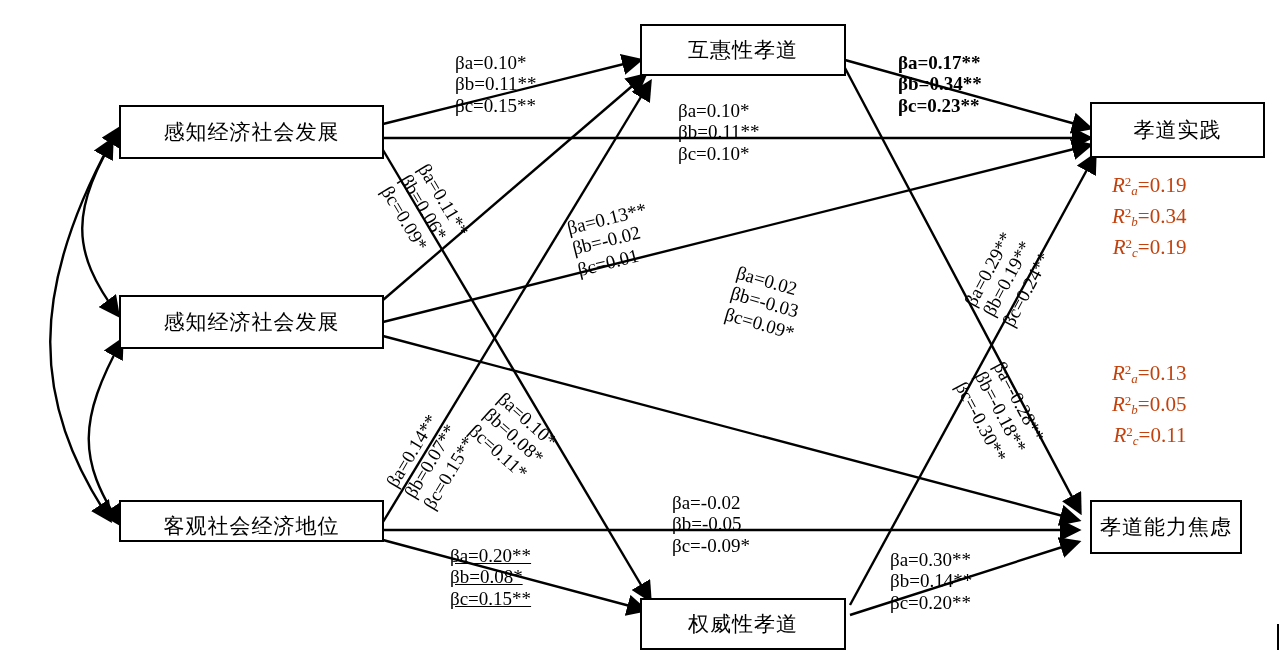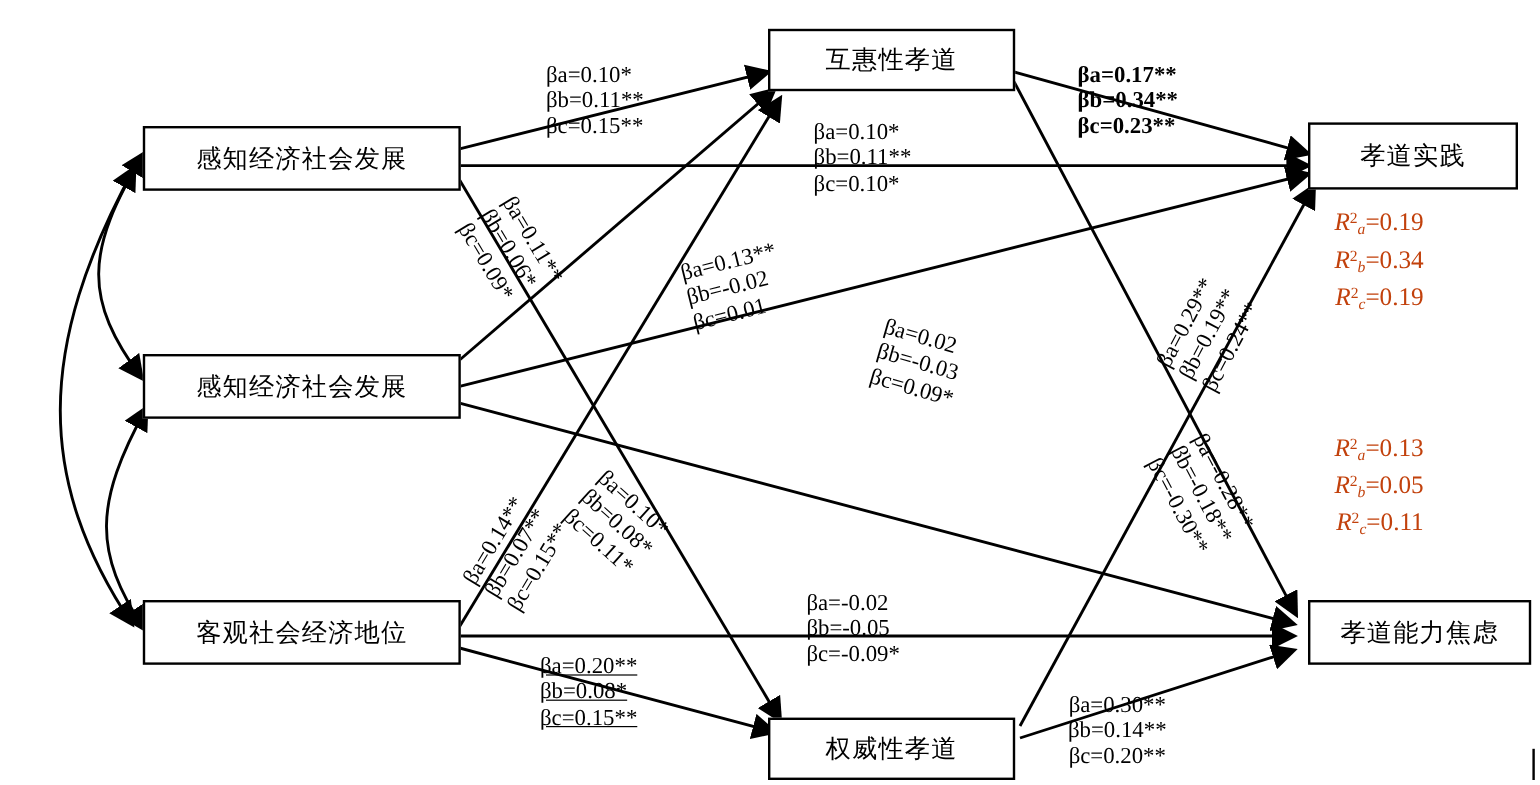"客观社会经济地位" div.node { align-items: none -> flex-end; height: 54px -> 42px }
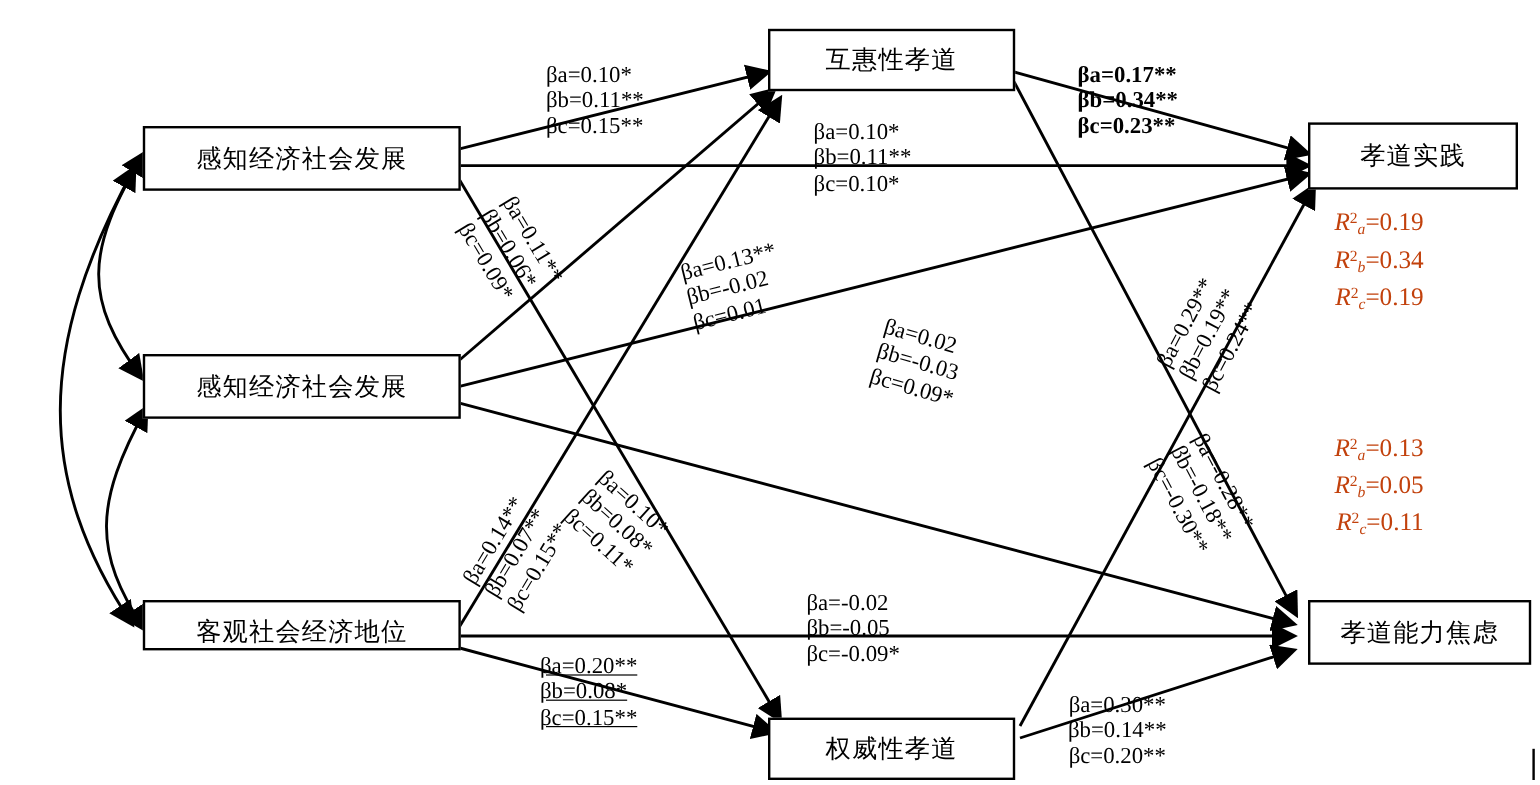"孝道能力焦虑" div.node { width: 186px -> 152px }
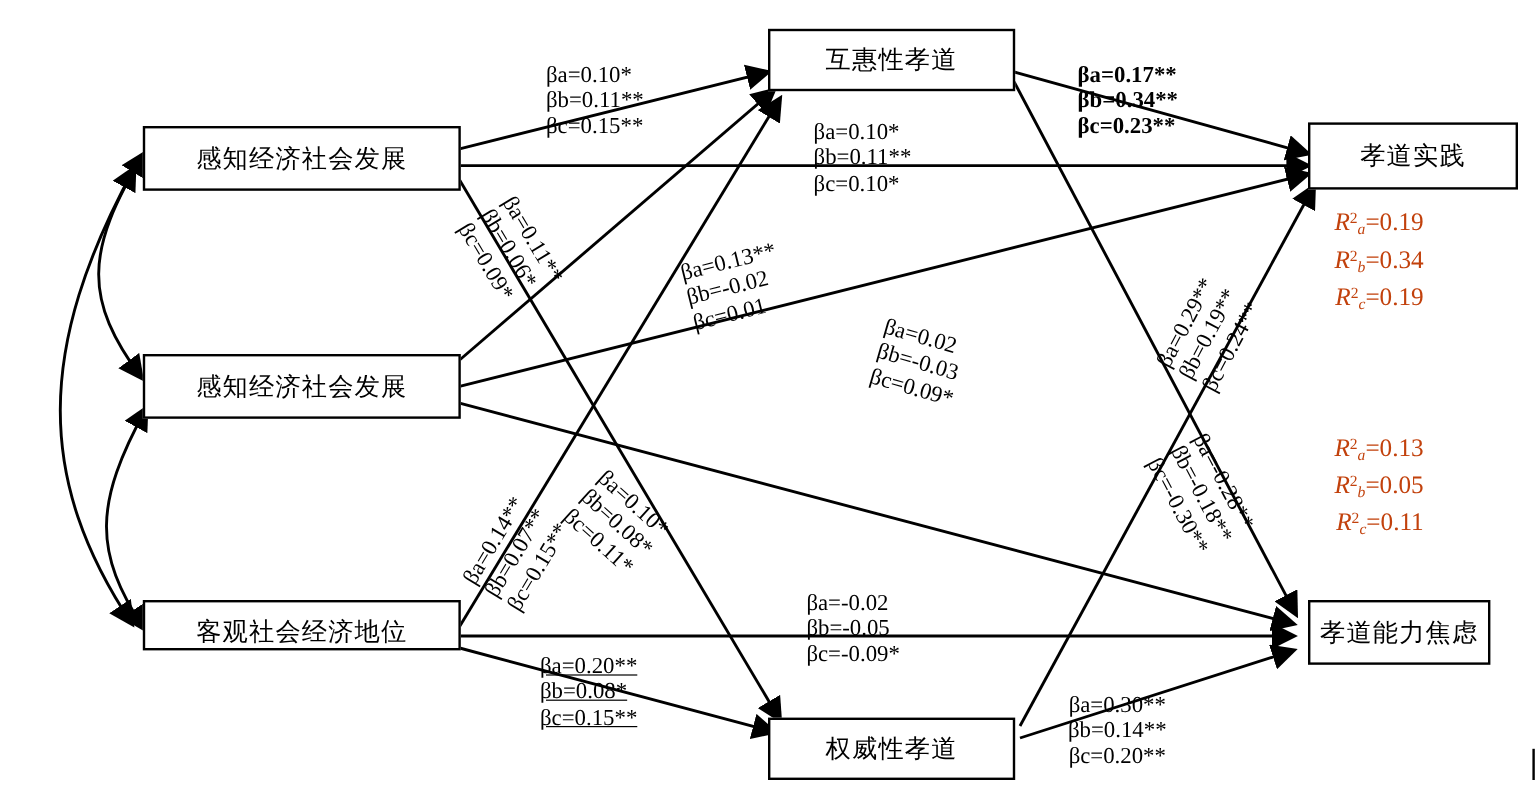"βa=0.30**" div.lbl { text-align: center -> none; top: 577px -> 549px }
